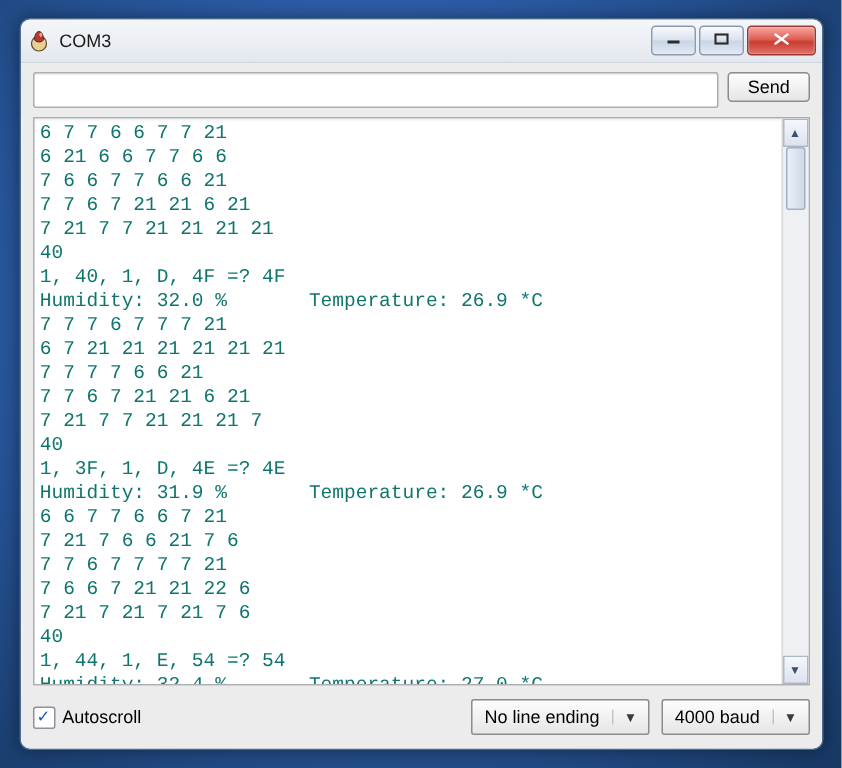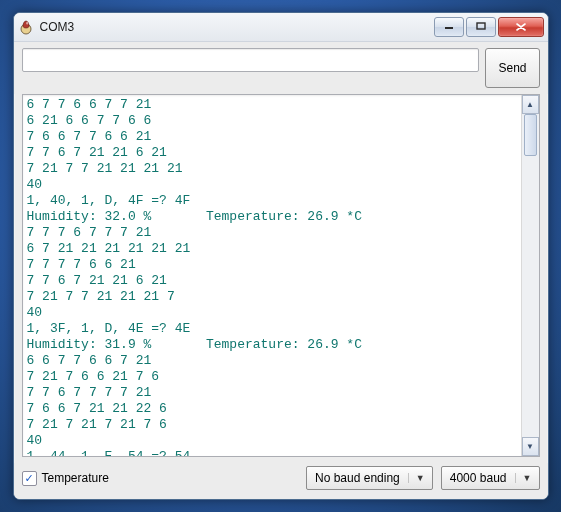"Send" .send-btn { height: 40px -> 20px }
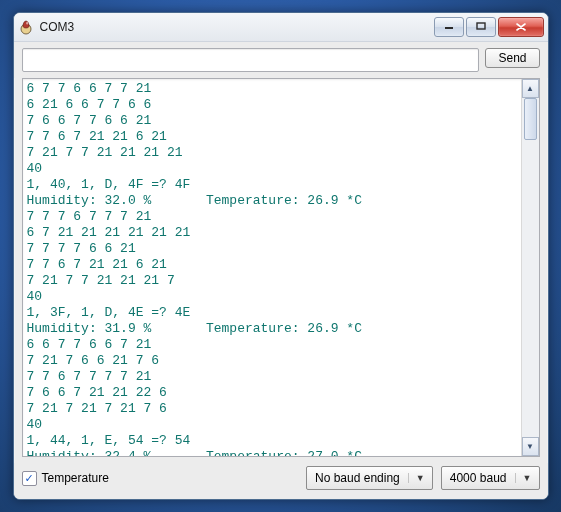"Temperature" span { text: Temperature -> Autoscroll }
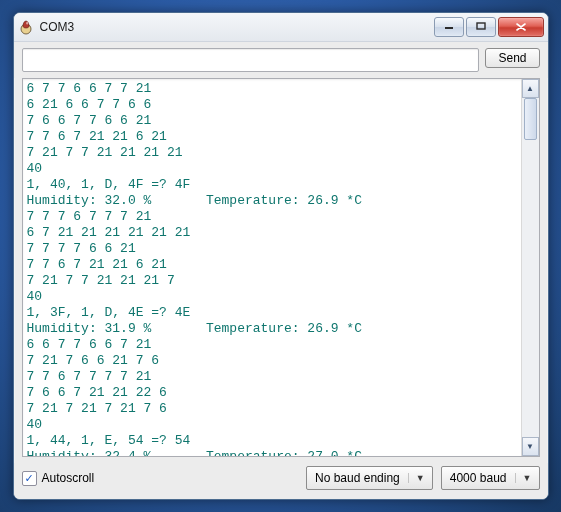"No baud ending" span { text: baud -> line }
